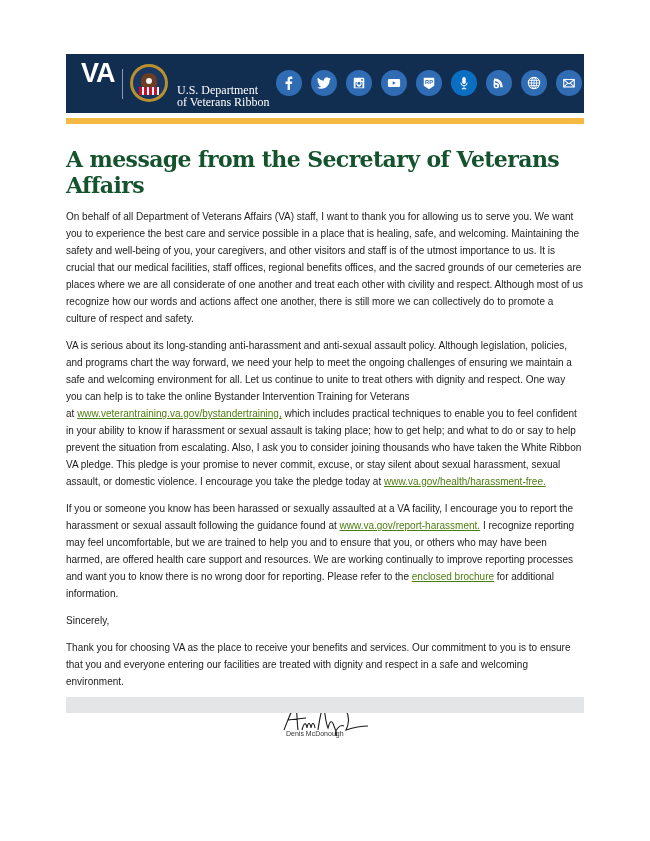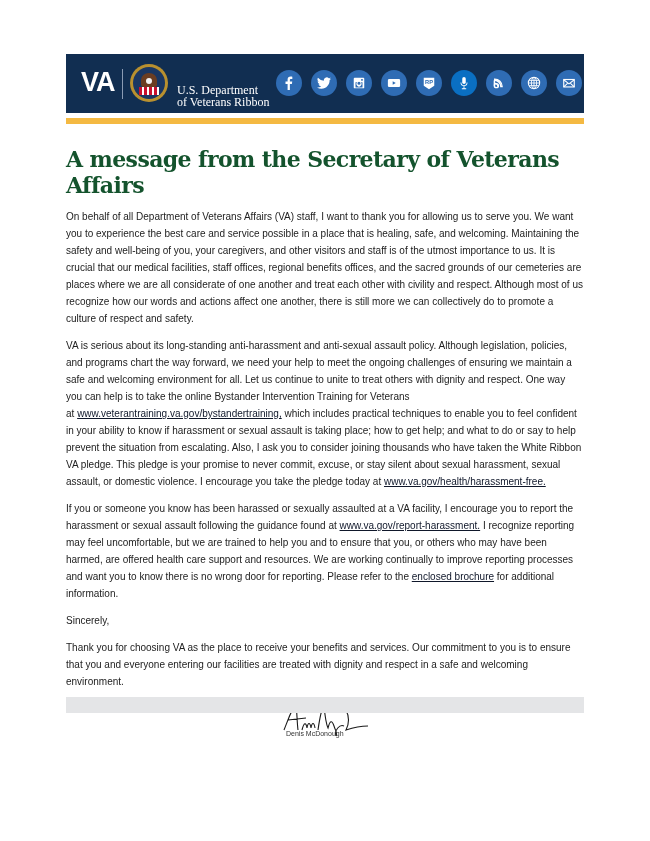"VA" .va-word { top: 14px -> 5px }
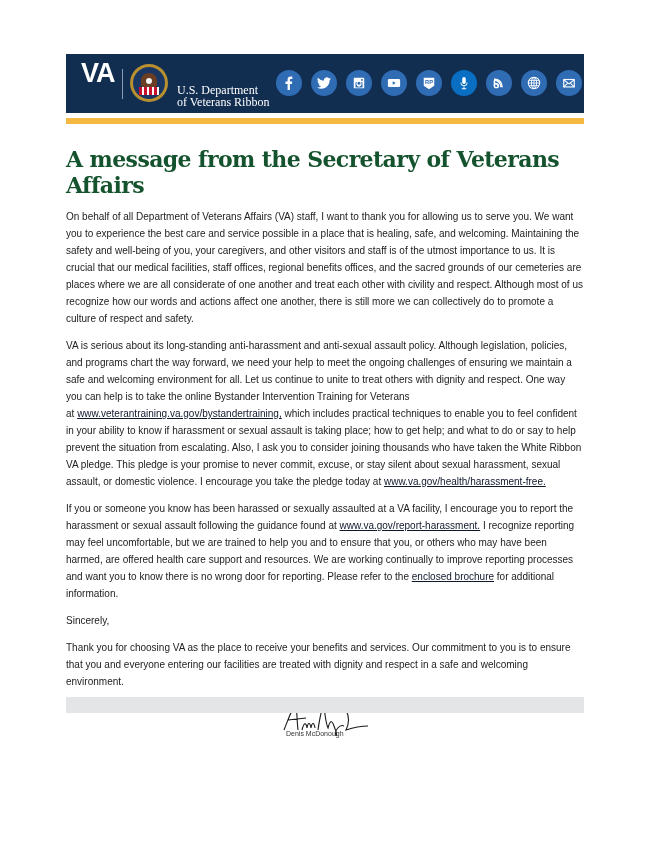"www.veterantraining.va.gov/bystandertrai" a { color: #0f172a -> #4d7c0f }
